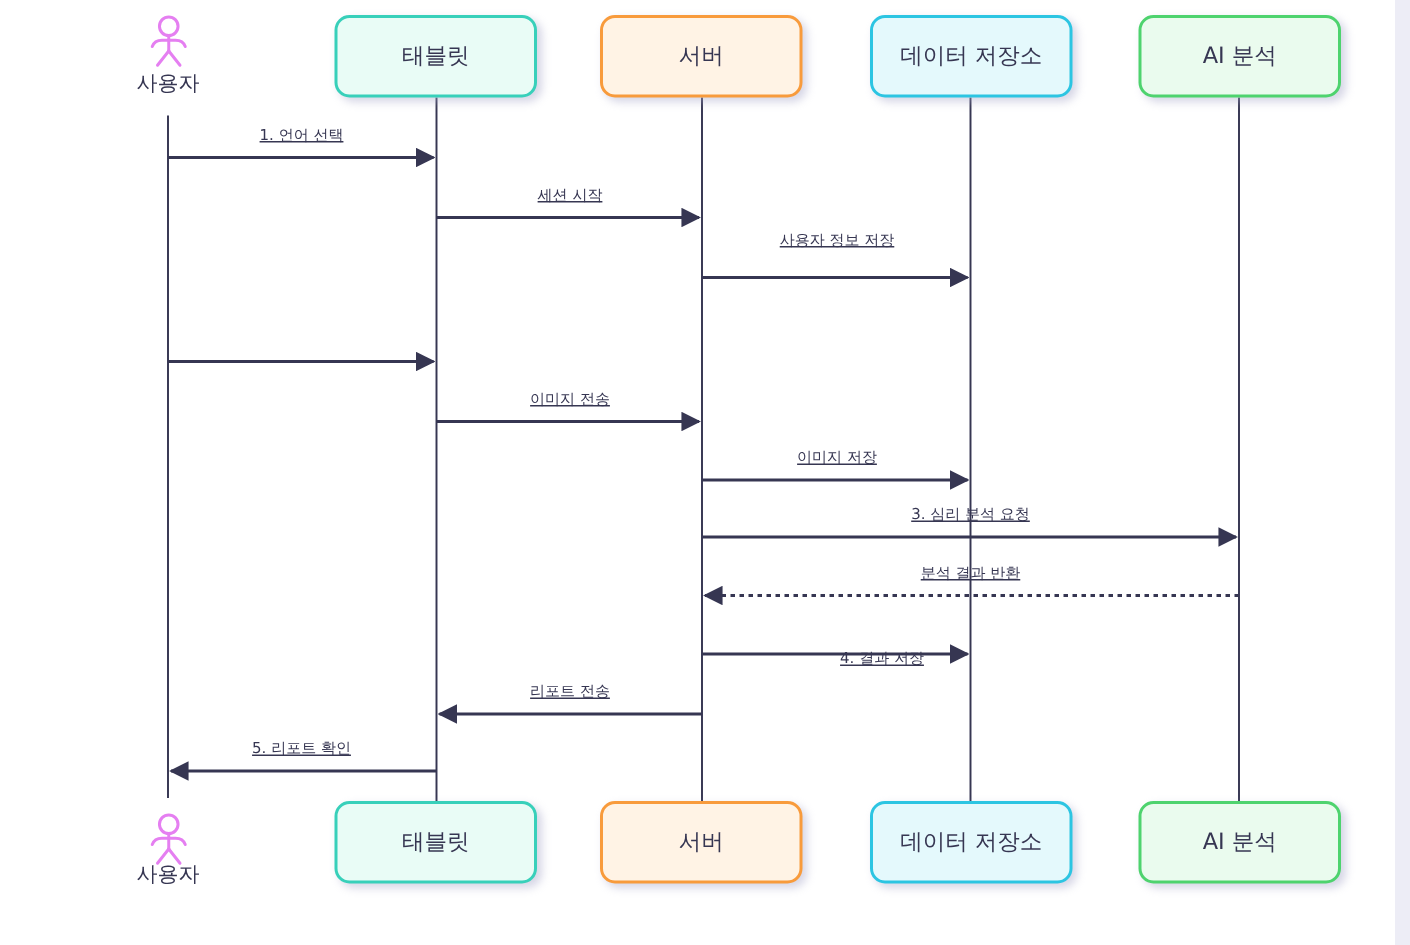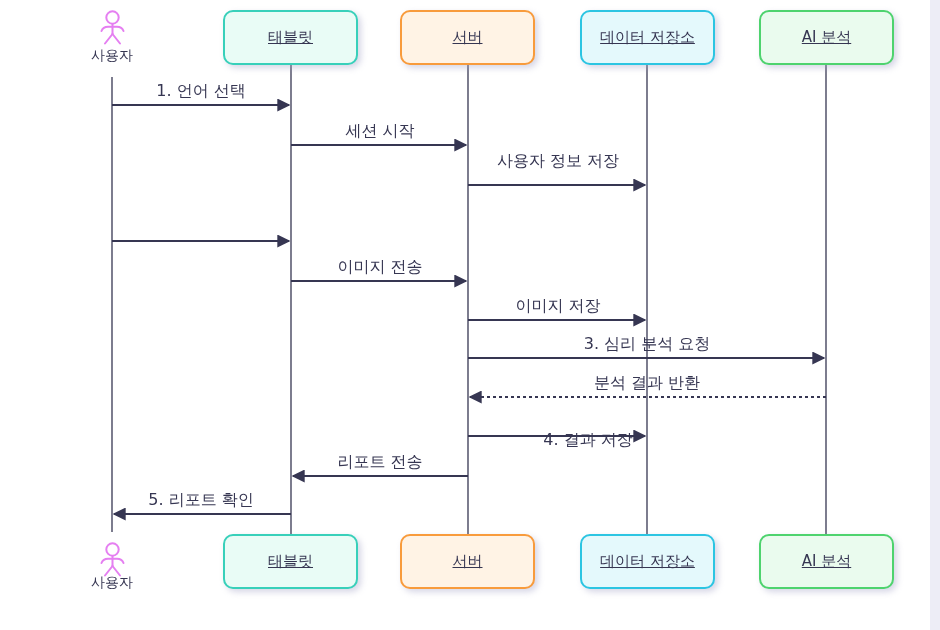"태블릿" .pbox { text-decoration: underline -> none }
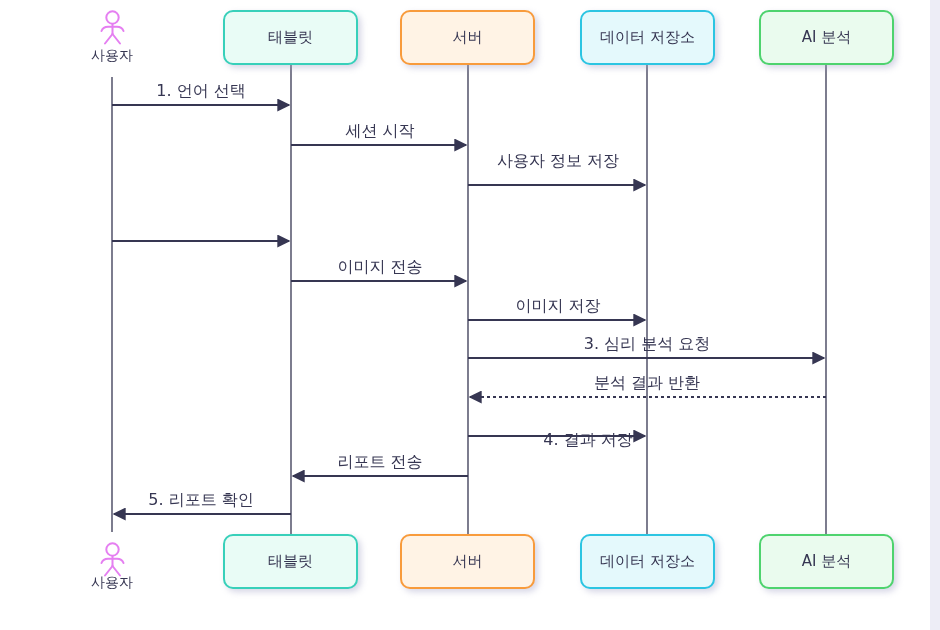"1. 언어 선택" .msg-label { font-size: 16px -> 10px; text-decoration: none -> underline }
